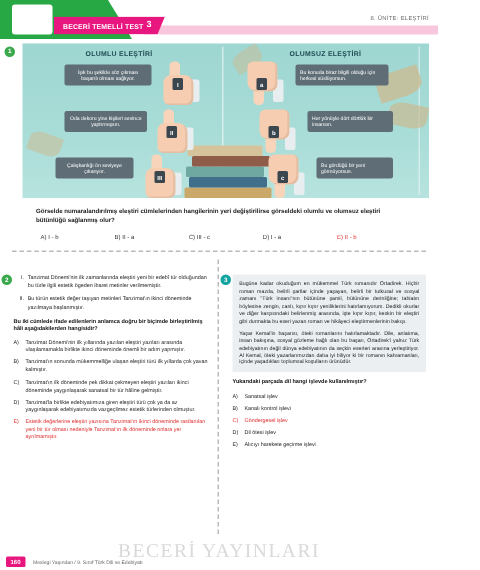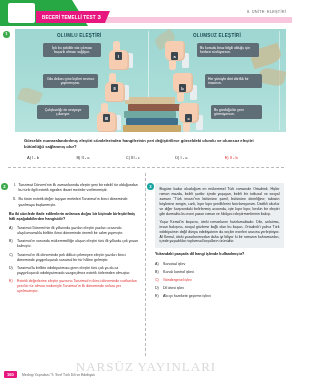"NARSÜZ YAYINLARI" div.watermark { text: NARSÜZ -> BECERİ }
